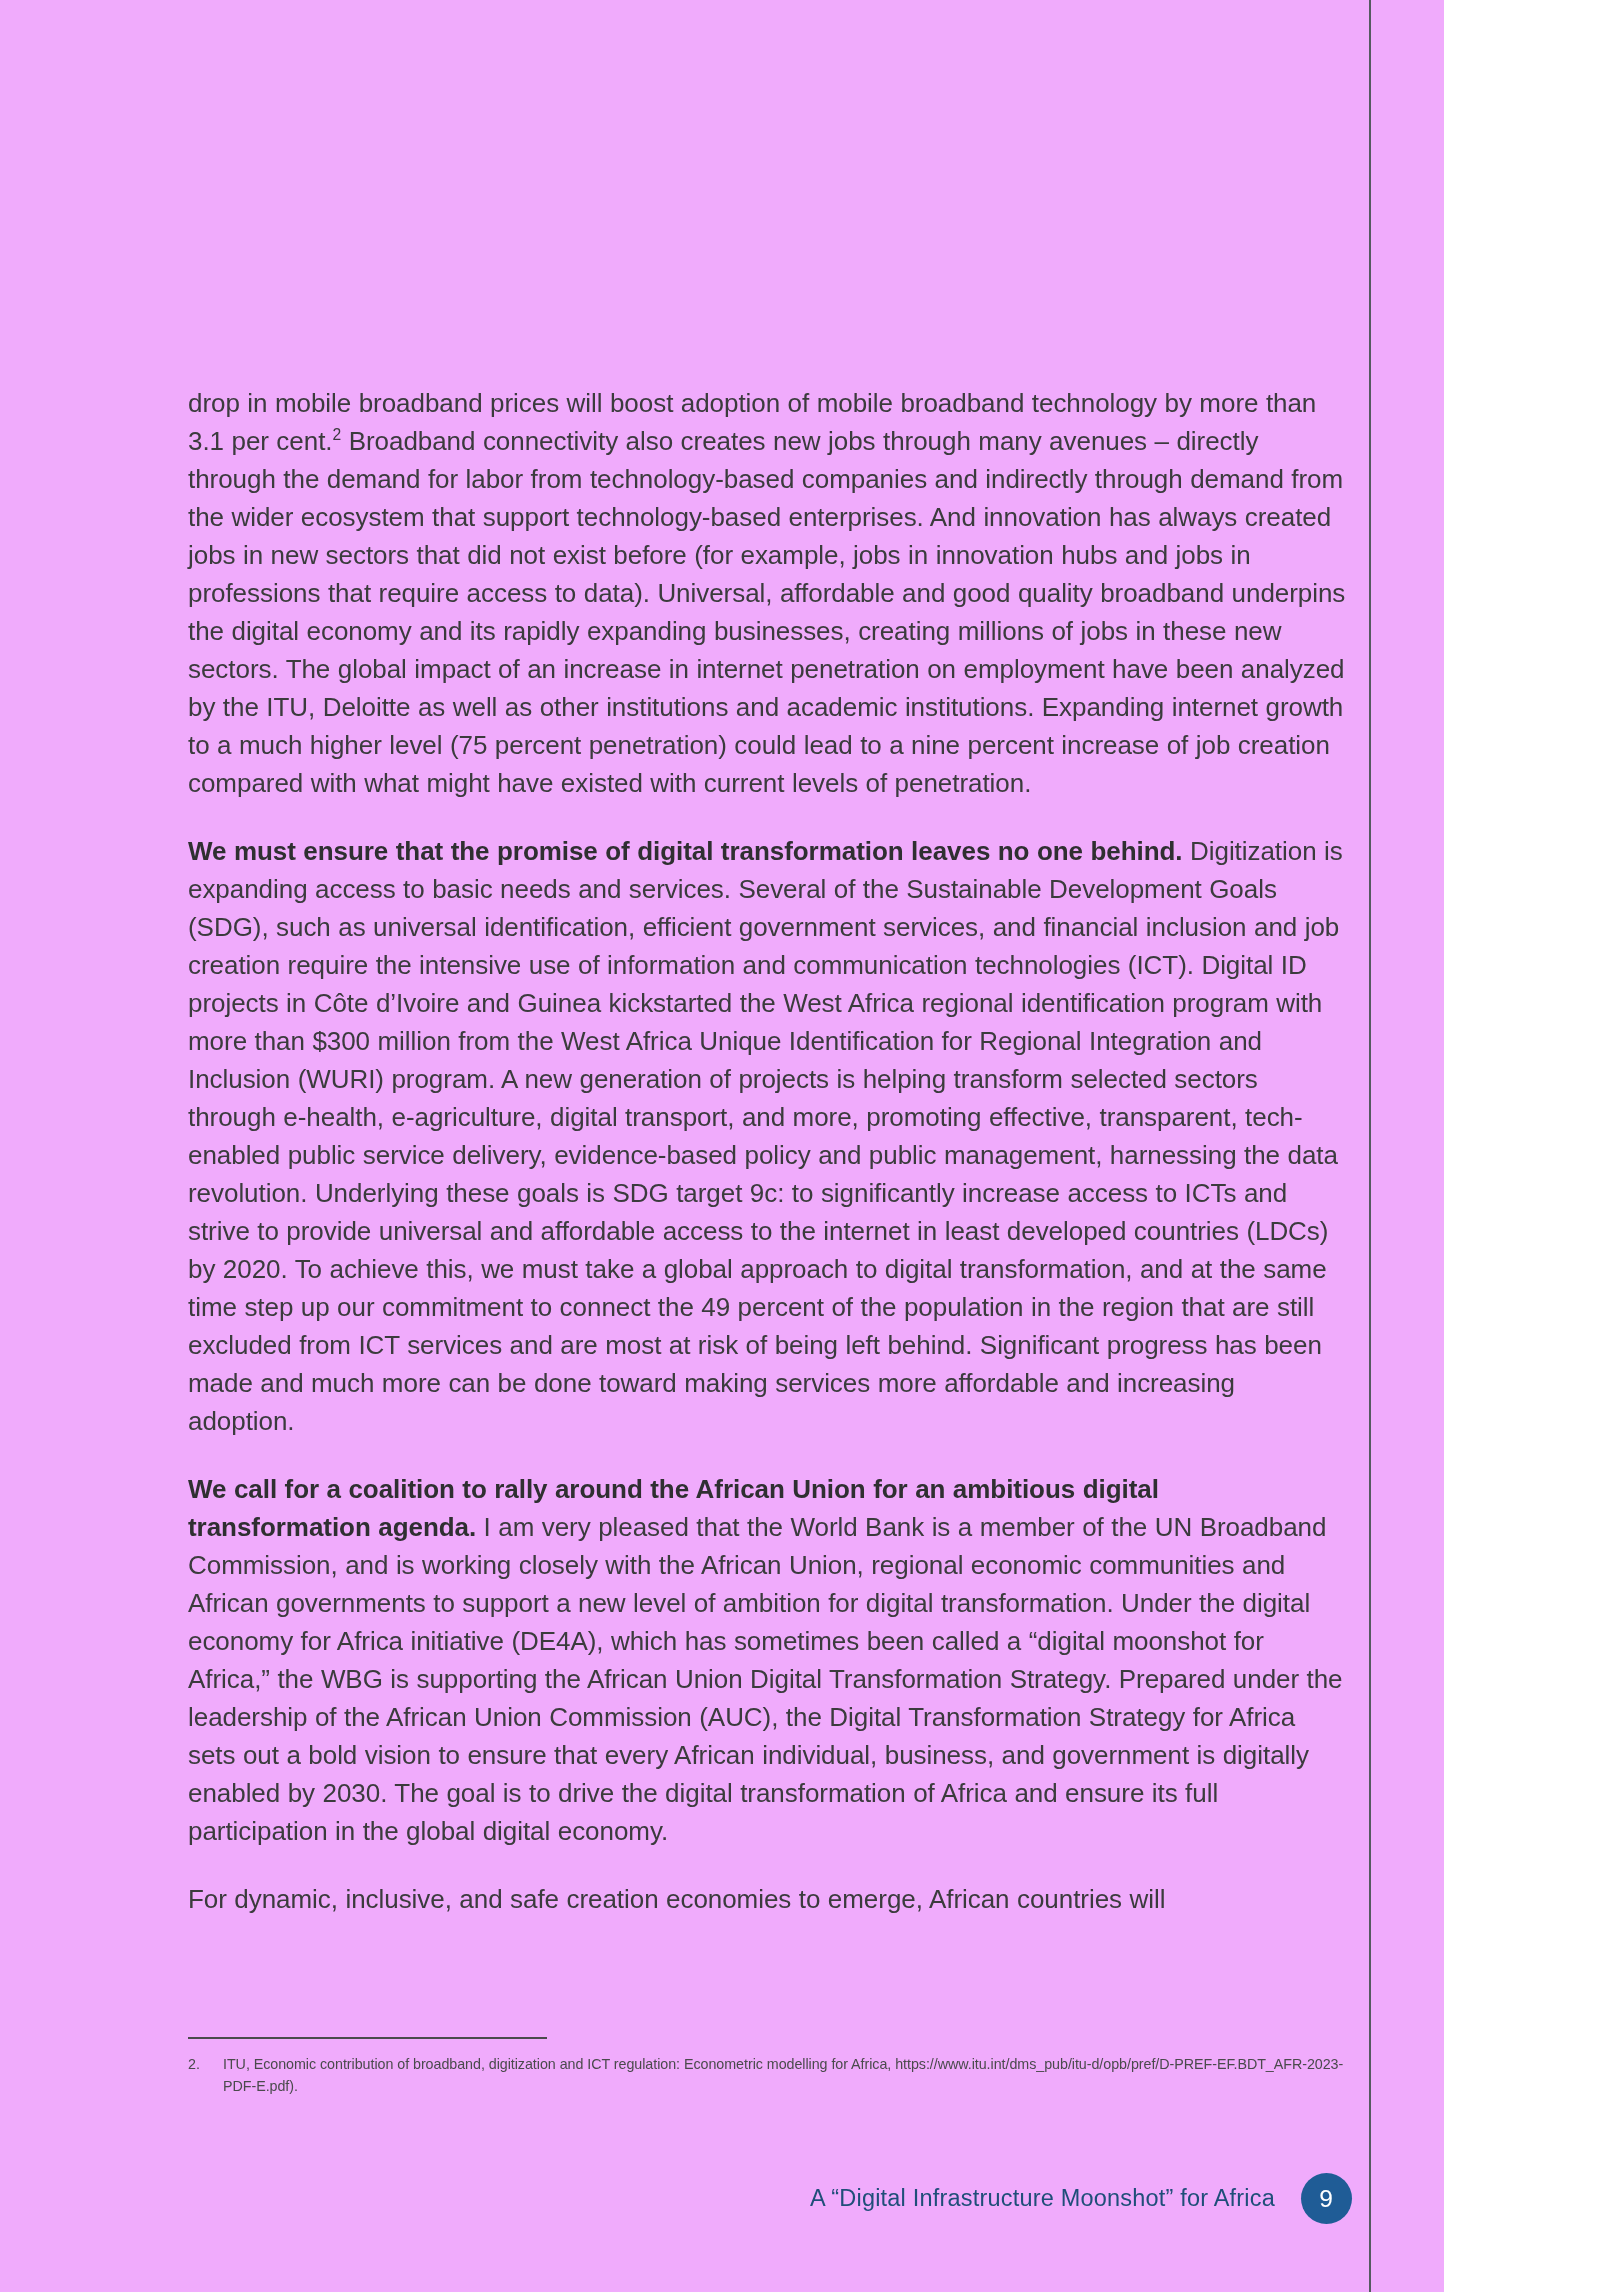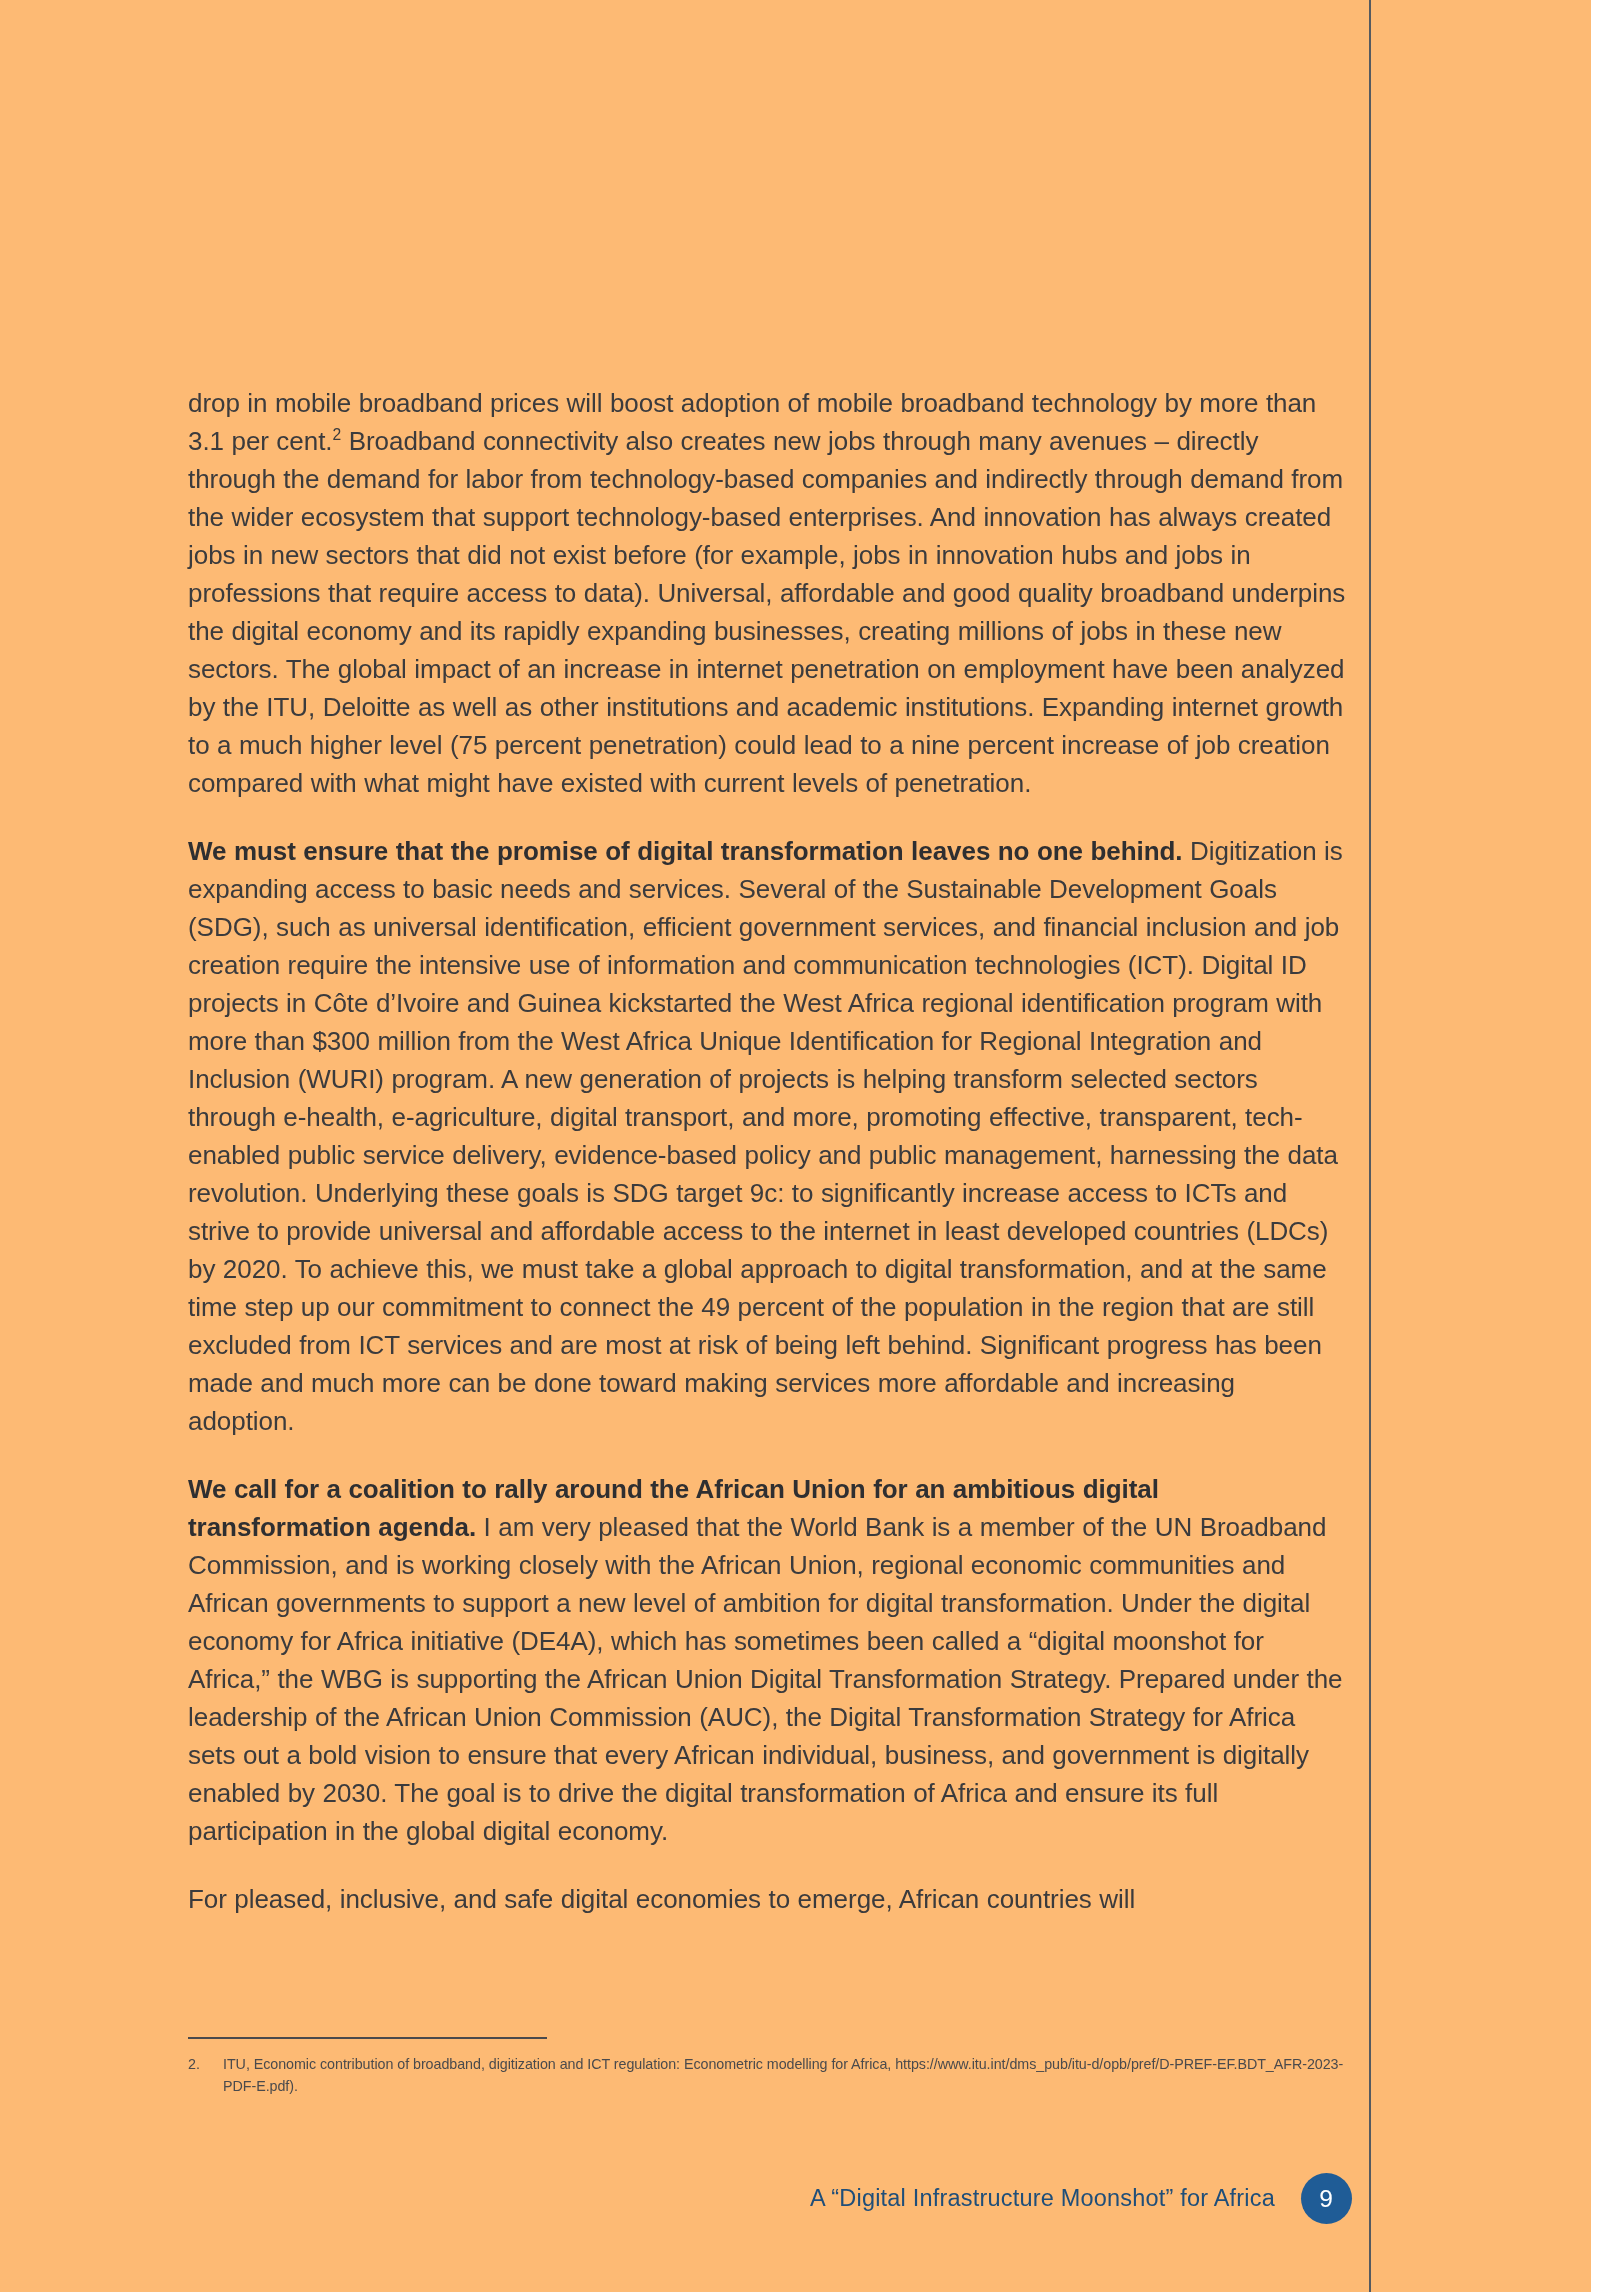"drop in mobile broadband prices" .page { background: #fdba74 -> #f0abfc; width: 1591px -> 1444px }
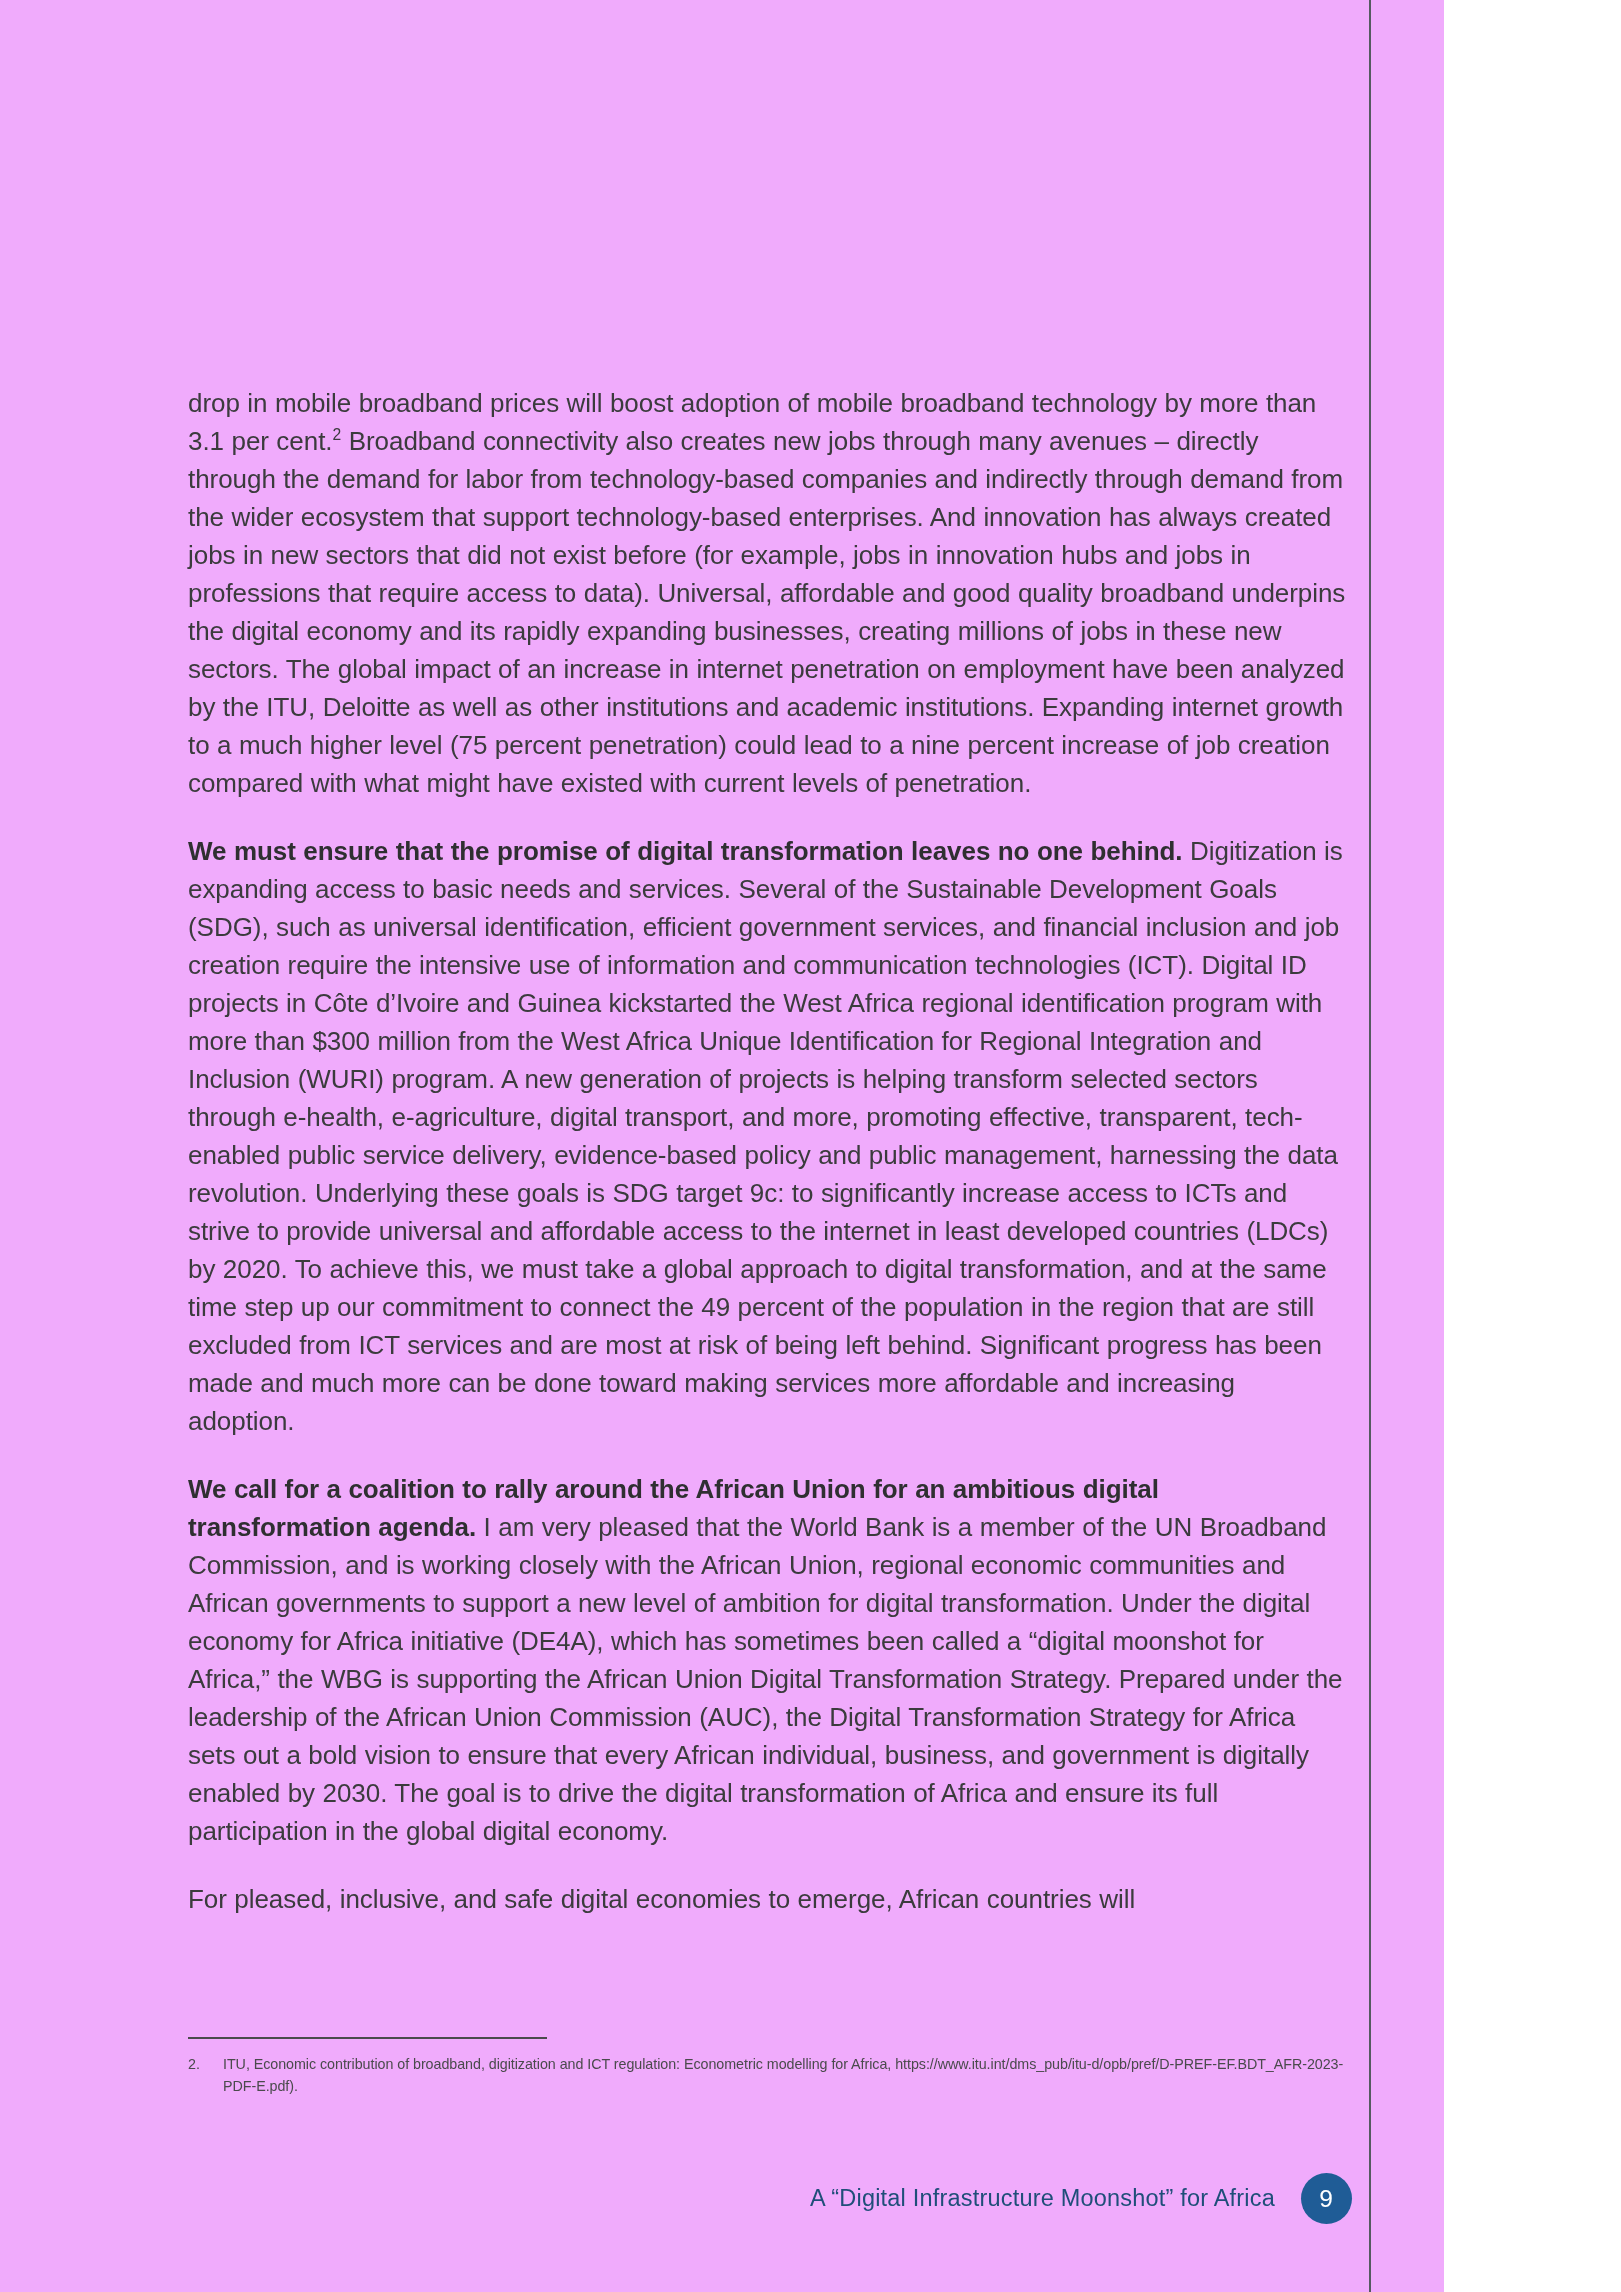"For pleased, inclusive, and safe" p.para { text: pleased, inclusive, and safe digital -> dynamic, inclusive, and safe creation }
